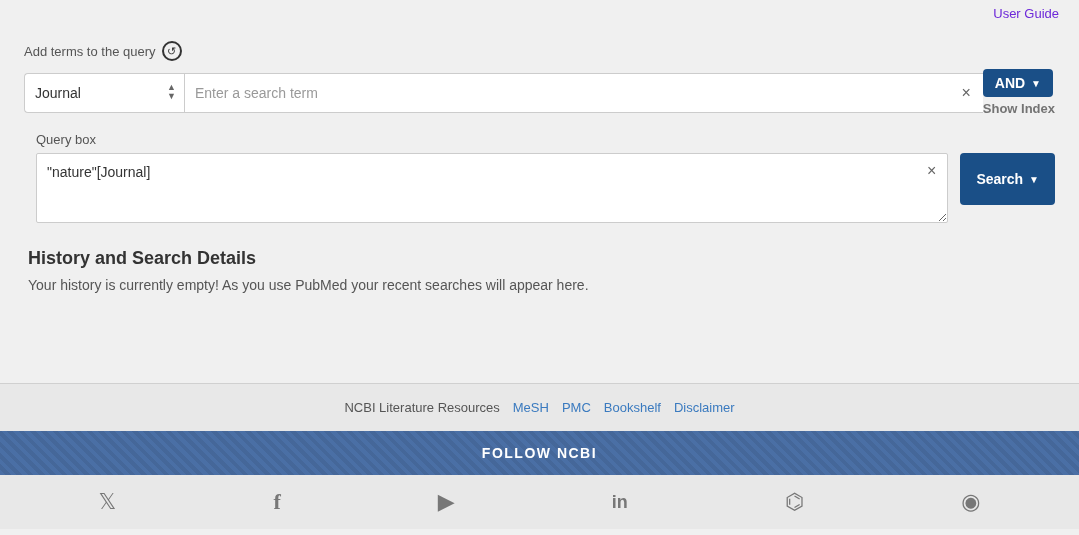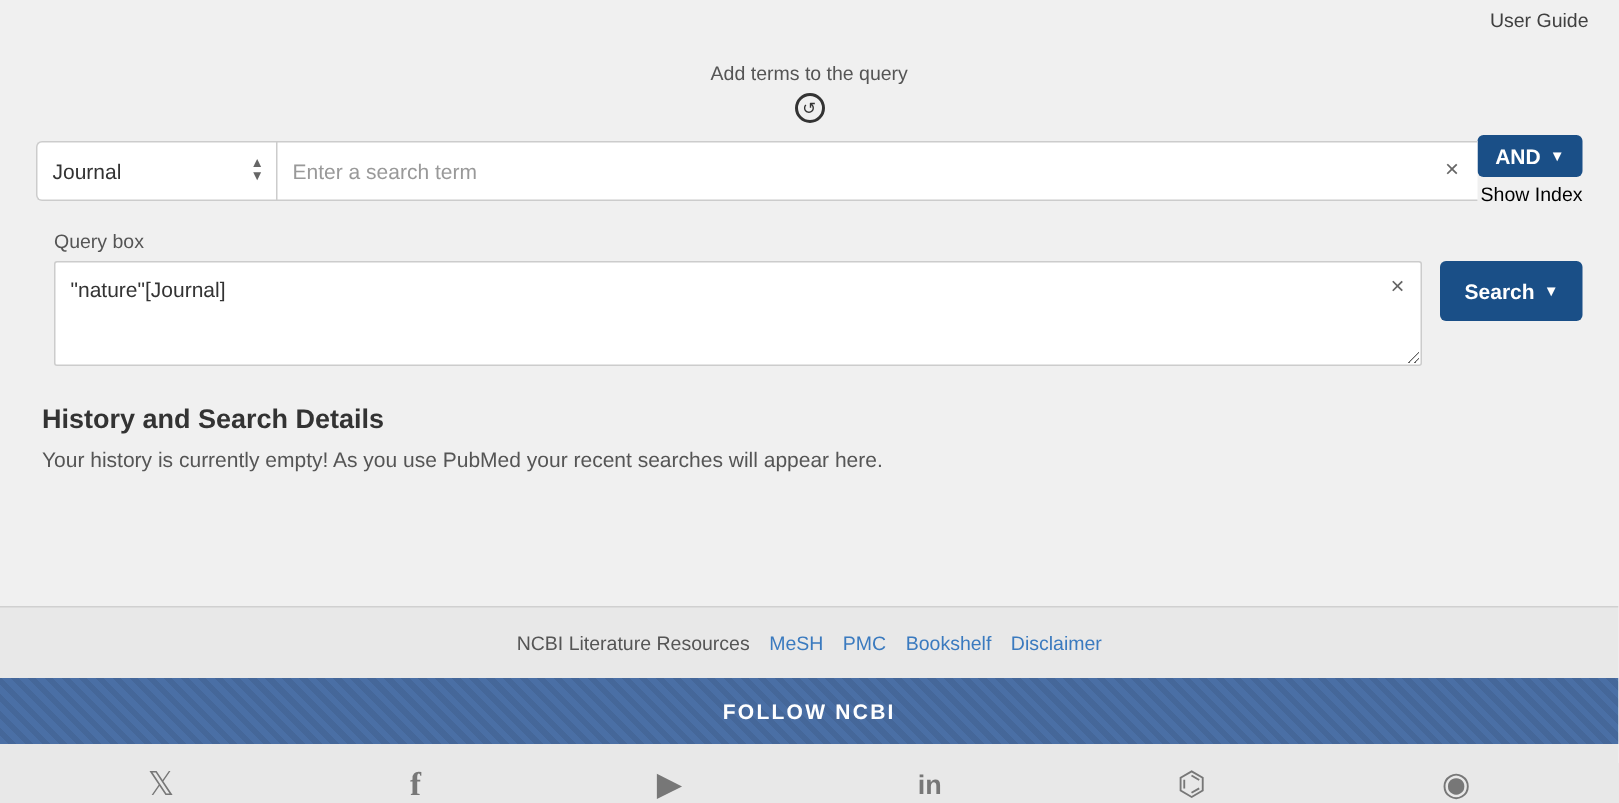"User Guide" .user-guide-link { color: #404040 -> #6d28d9 }
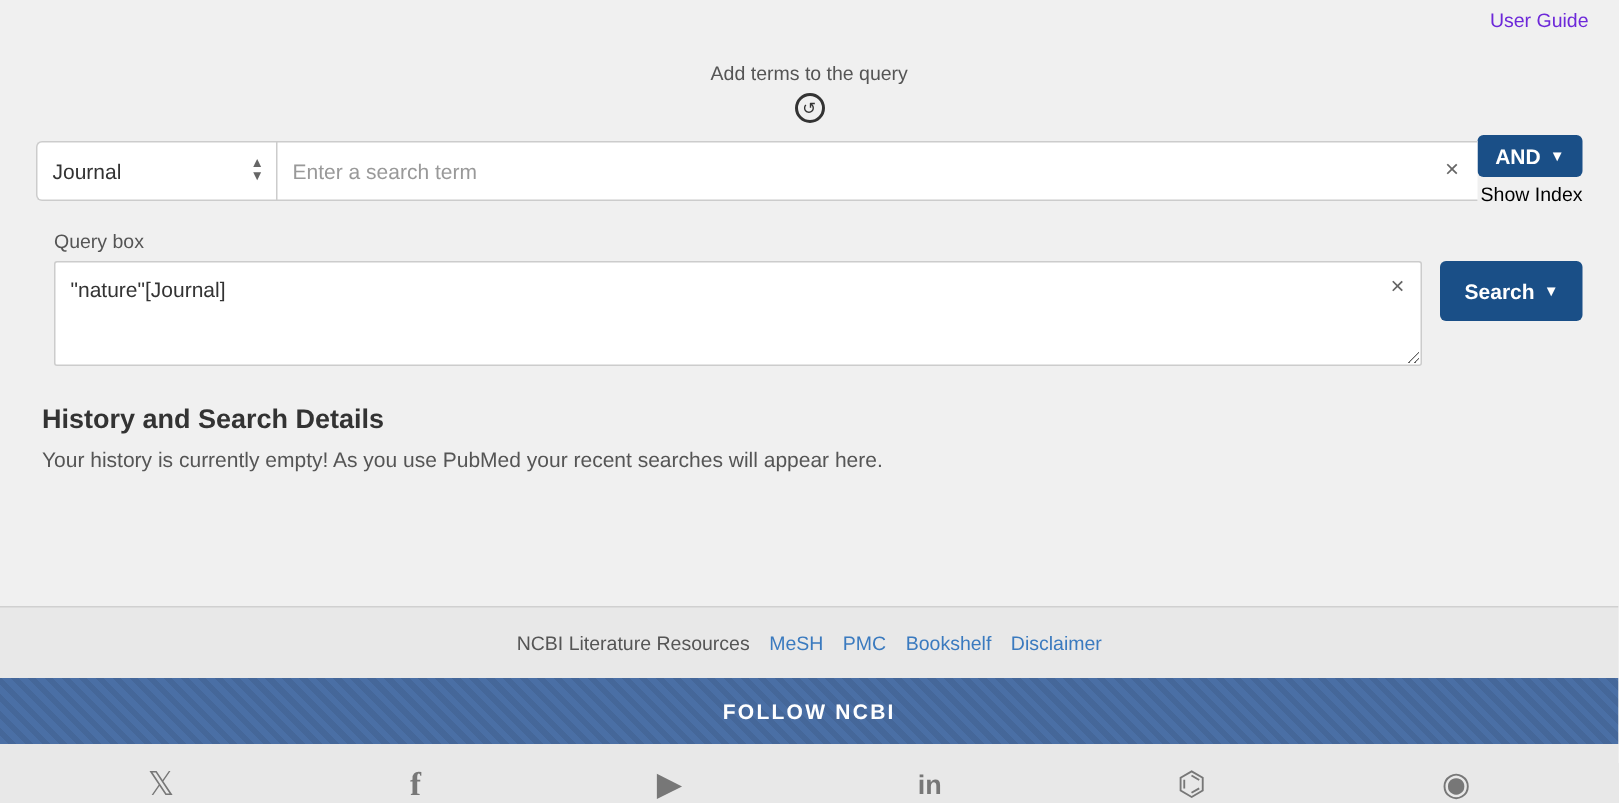"Add terms to the query" .add-terms-label { flex-direction: column -> none }
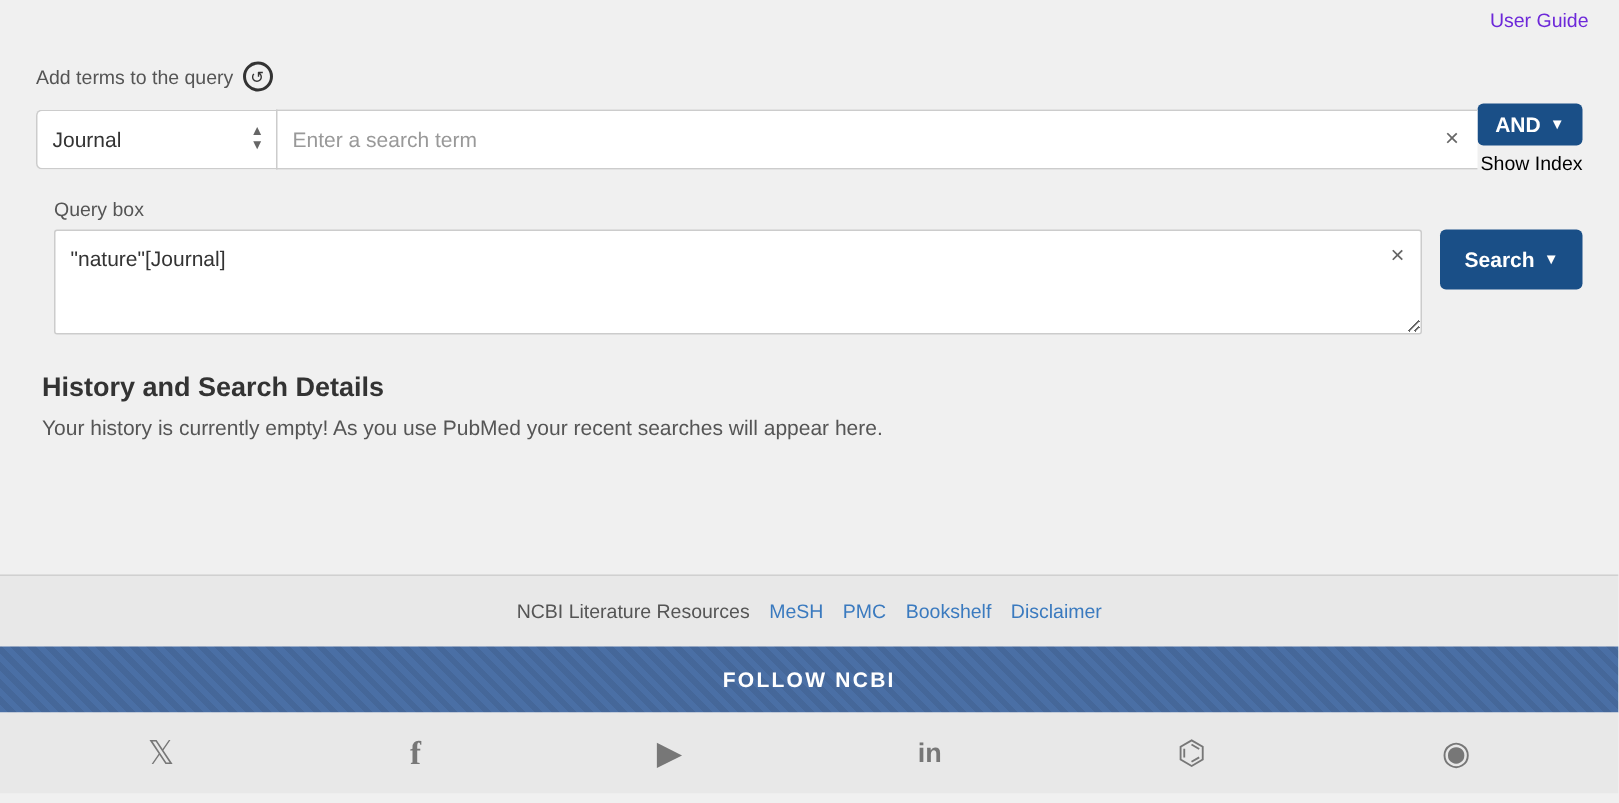"Show Index" .show-index-link { color: #000000 -> #737373; font-weight: none -> bold; text-align: right -> center }
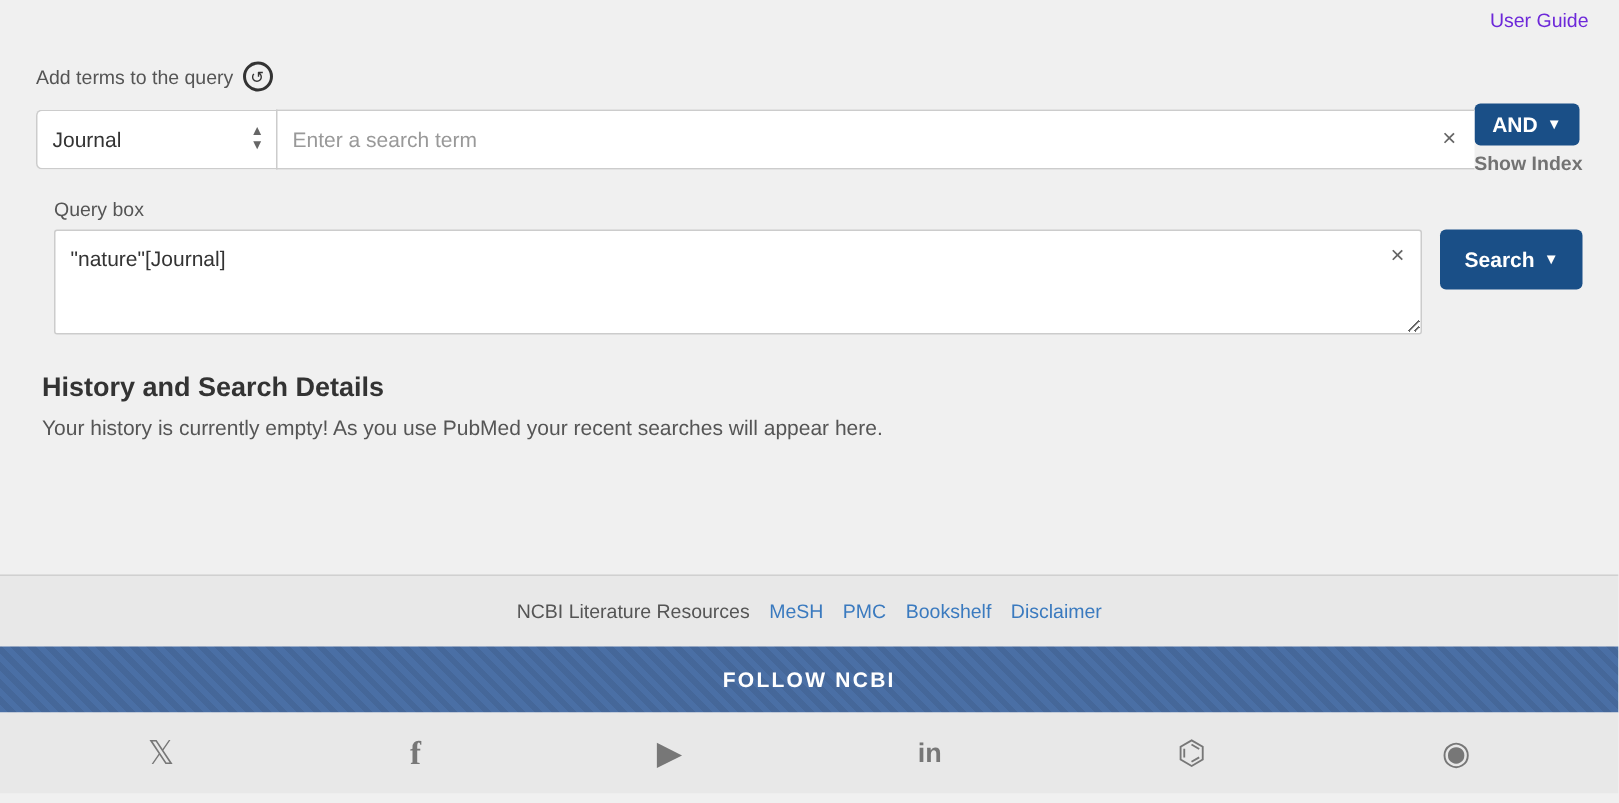"Search" .search-button { height: 40px -> 52px }
